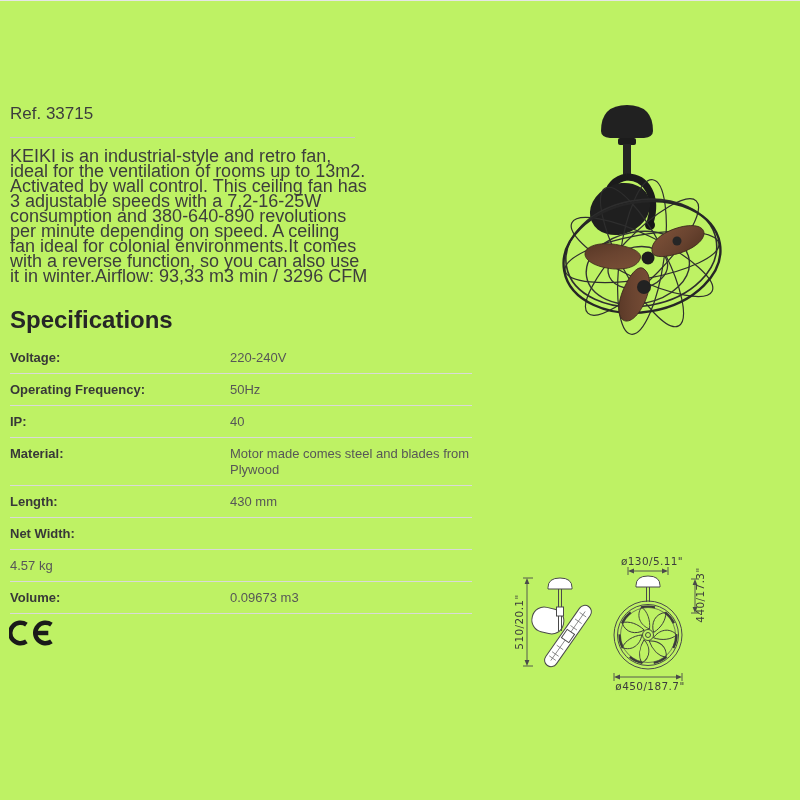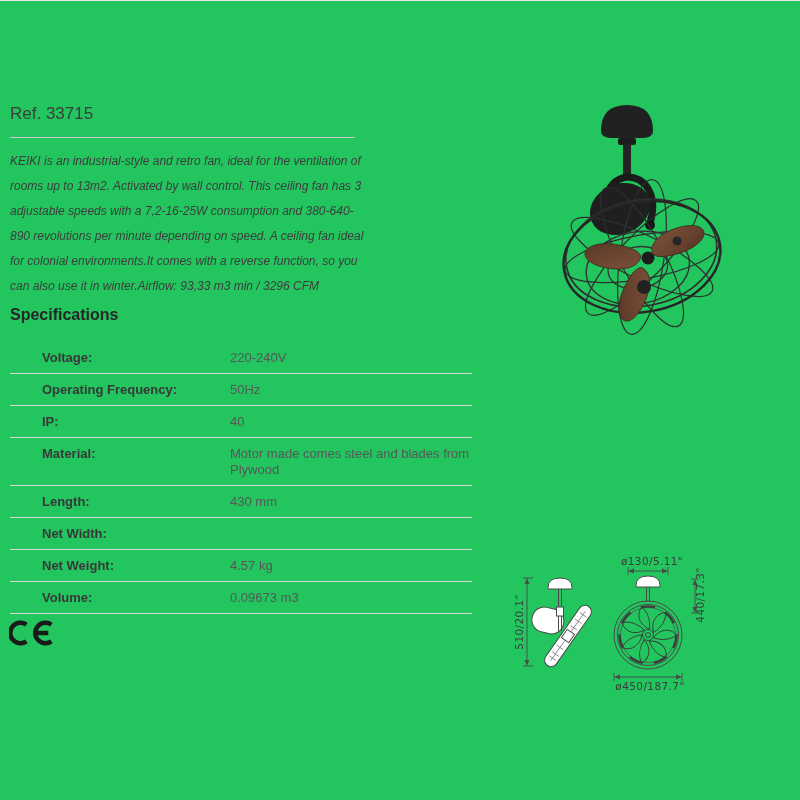"Ref. 33715" .page { background: #22c55e -> #bef264 }
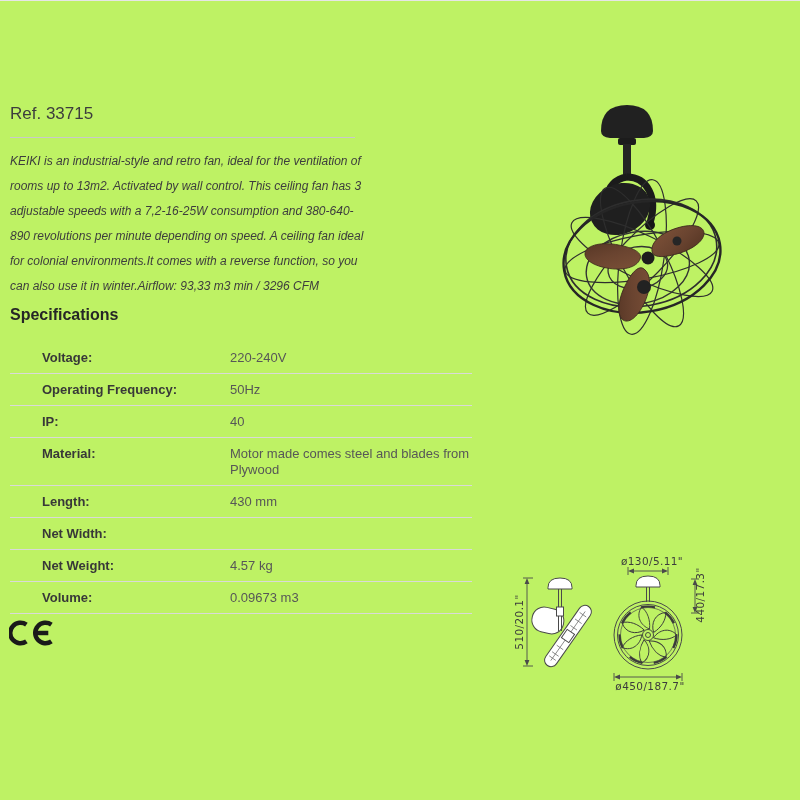"KEIKI is an industrial-style and" .description { font-size: 12px -> 18px; font-style: italic -> none; line-height: 25px -> 15px }
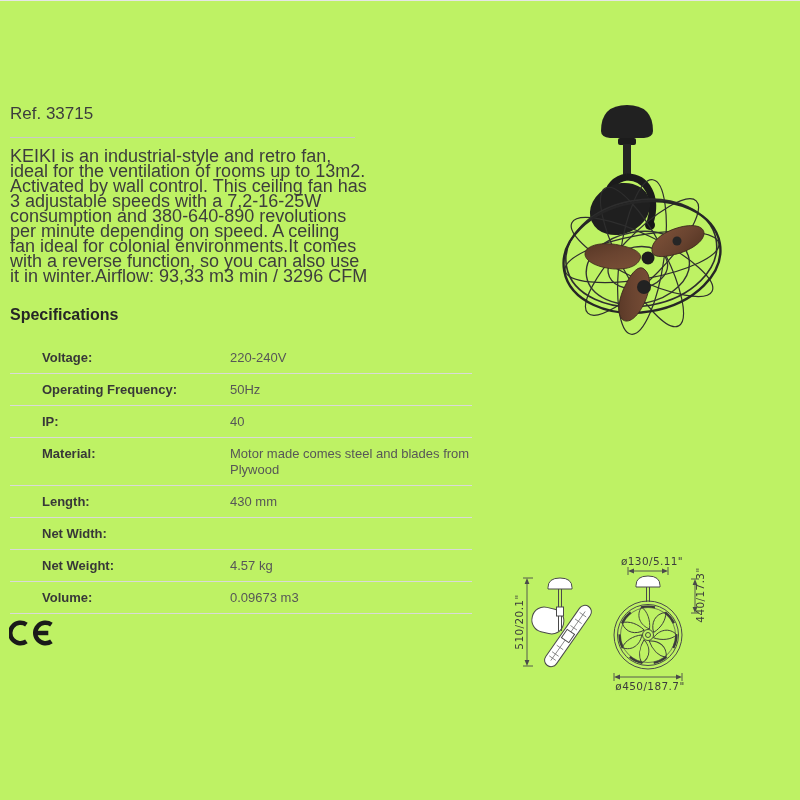"Specifications" .spec-heading { font-size: 16px -> 24px }
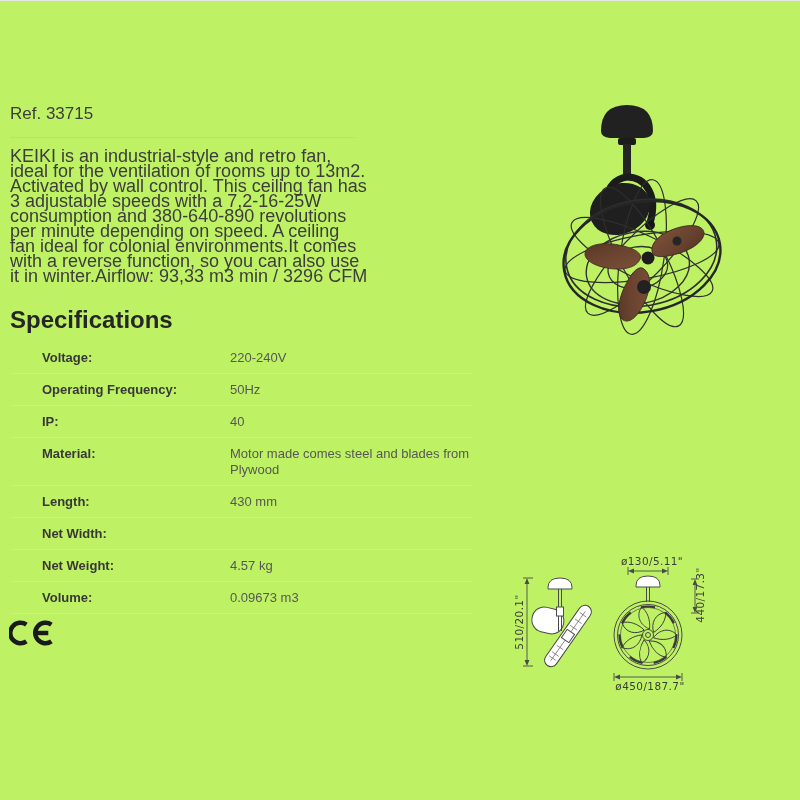"Voltage:" .spec-label { margin-left: 32px -> none }
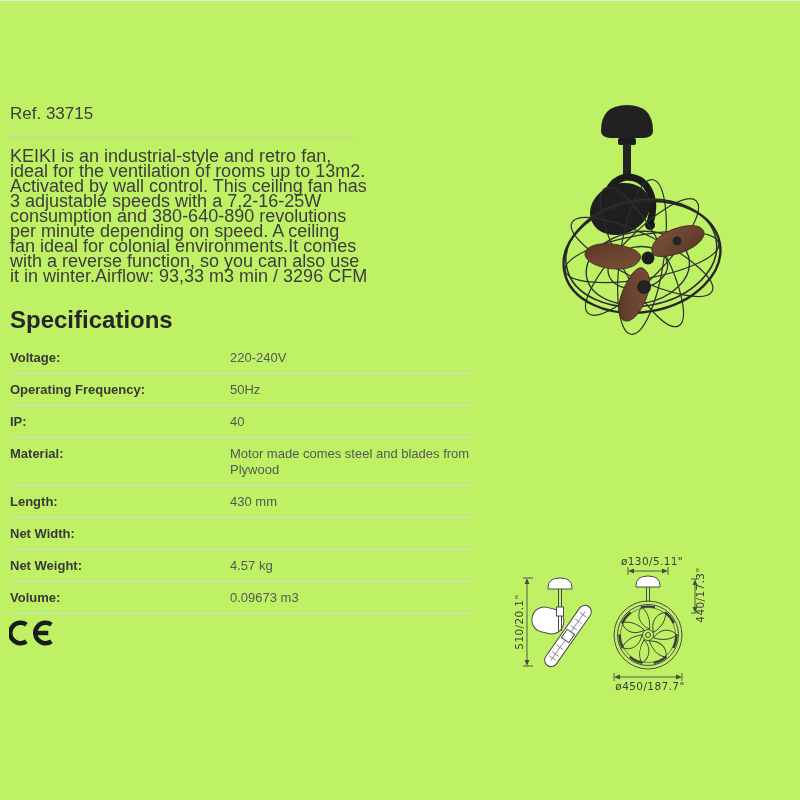"Net Weight:" div.spec-label { html: <div>Net Weight:</div> -> none }
